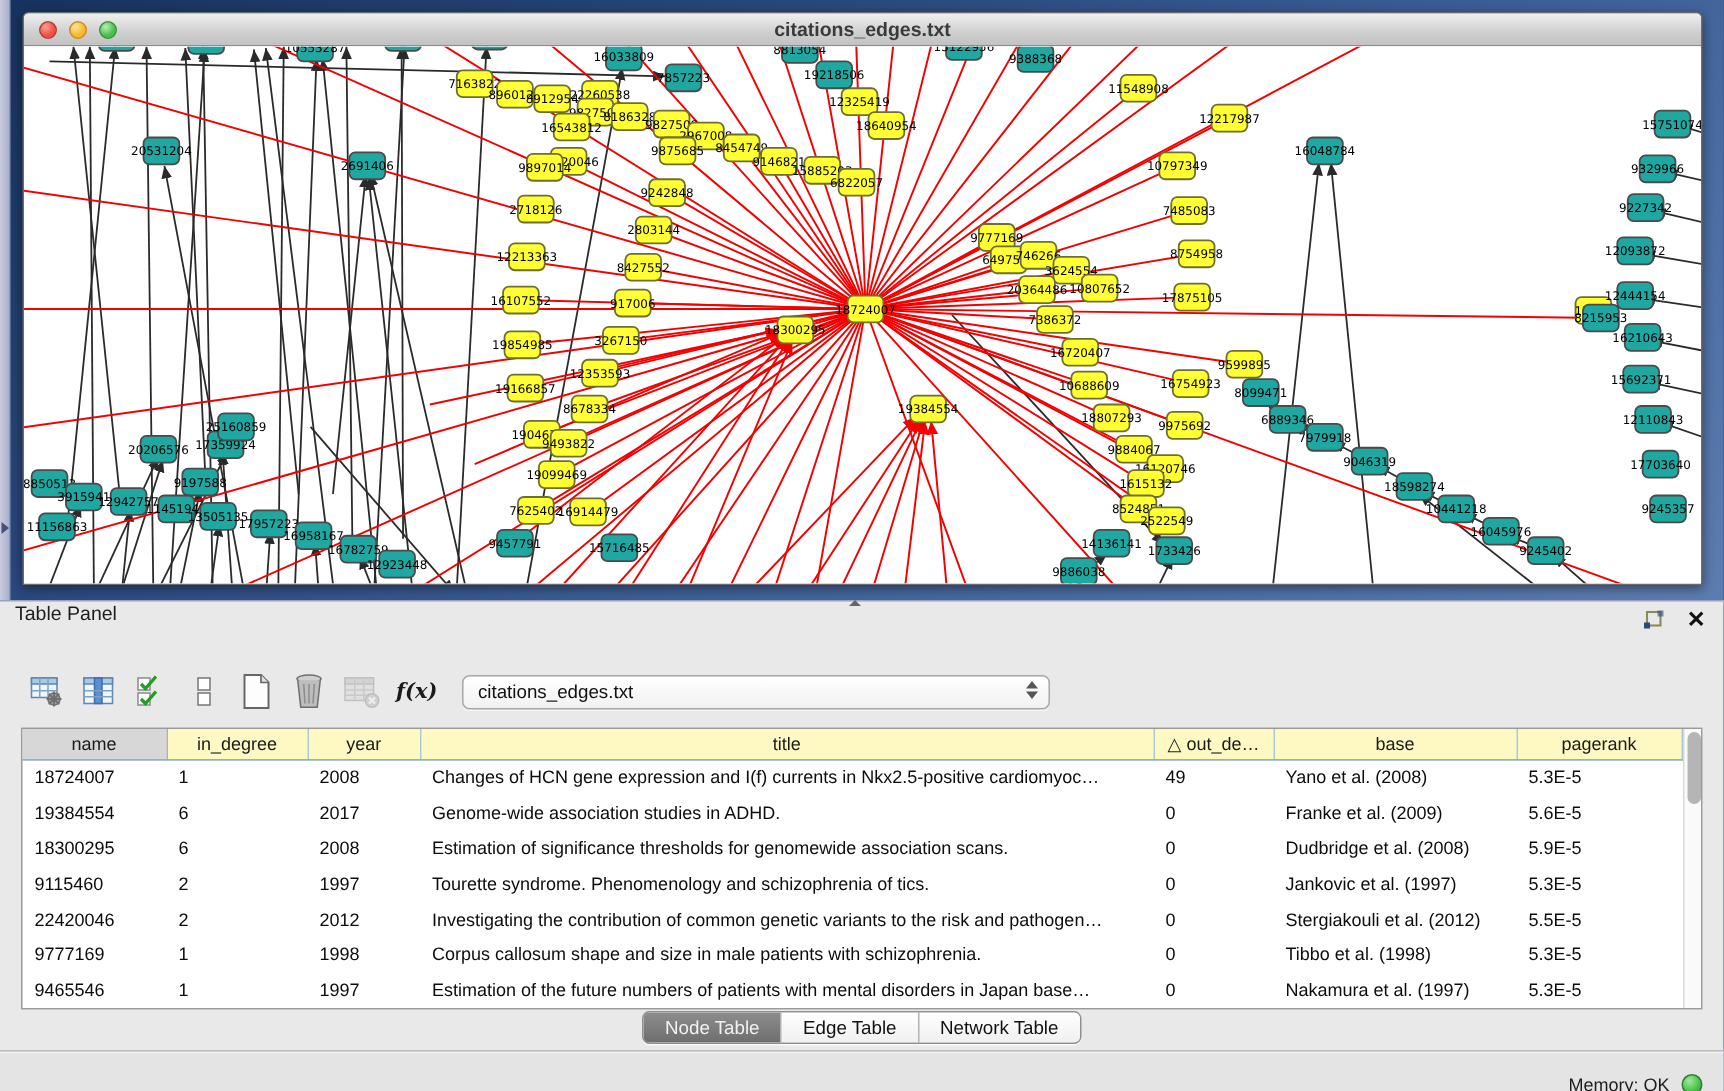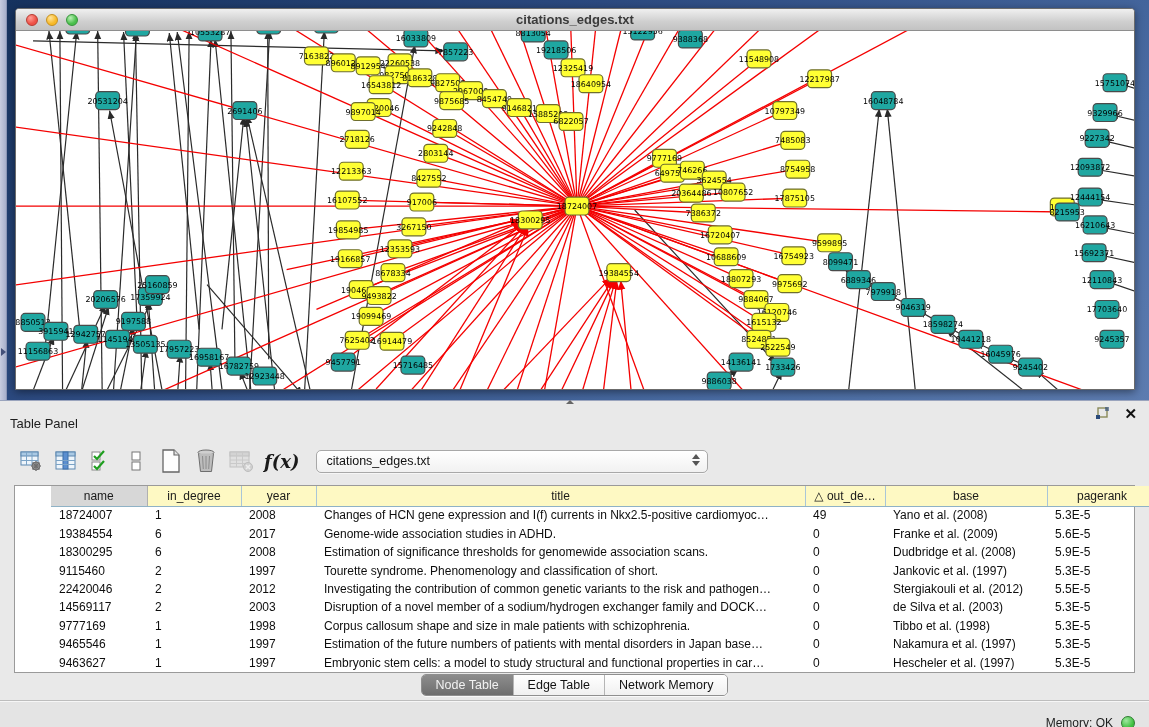"Table Panel" .tp-header { align-items: flex-end -> flex-start }
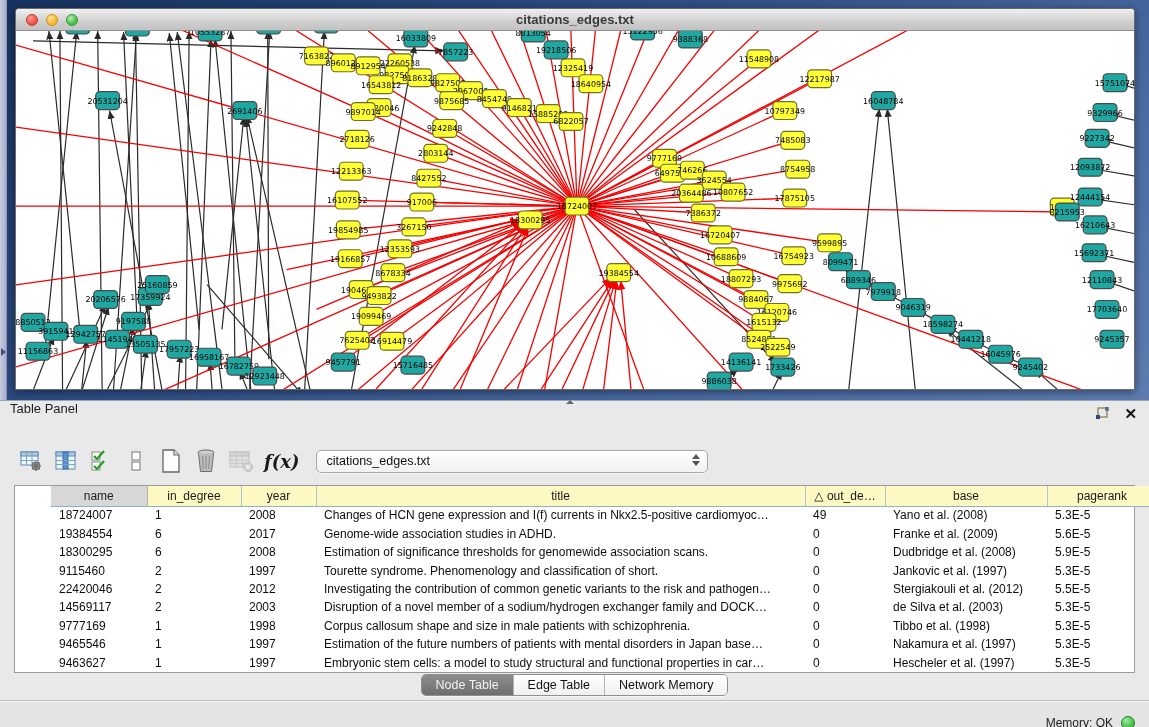"f(x)" .fx { font-size: 18px -> 14px }
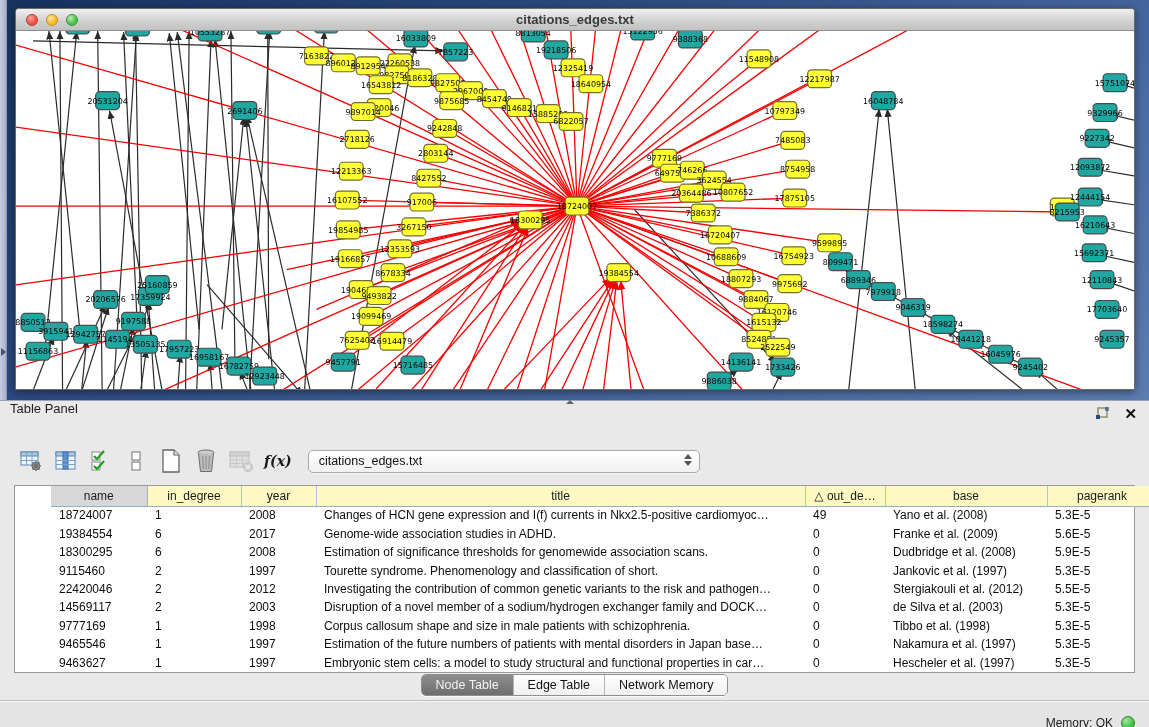"name" .grid-wrap { padding-left: 36px -> none }
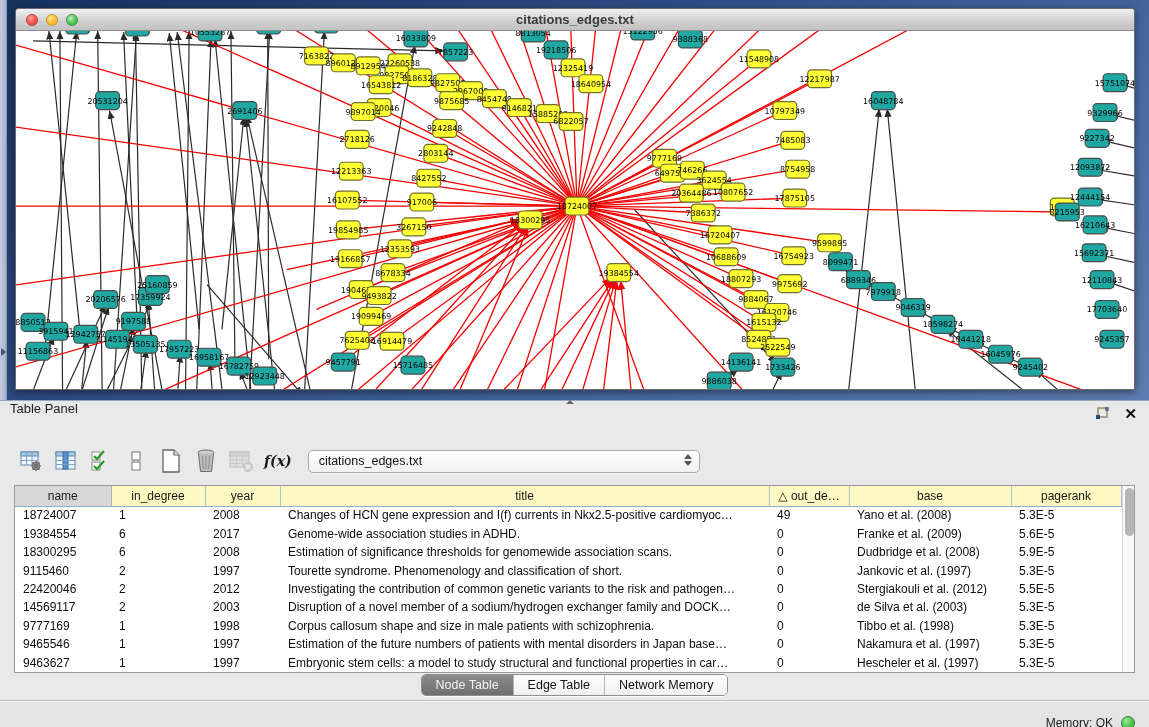"Tourette syndrome. Phenomenology and" td { text: classification of short -> schizophrenia of tics }
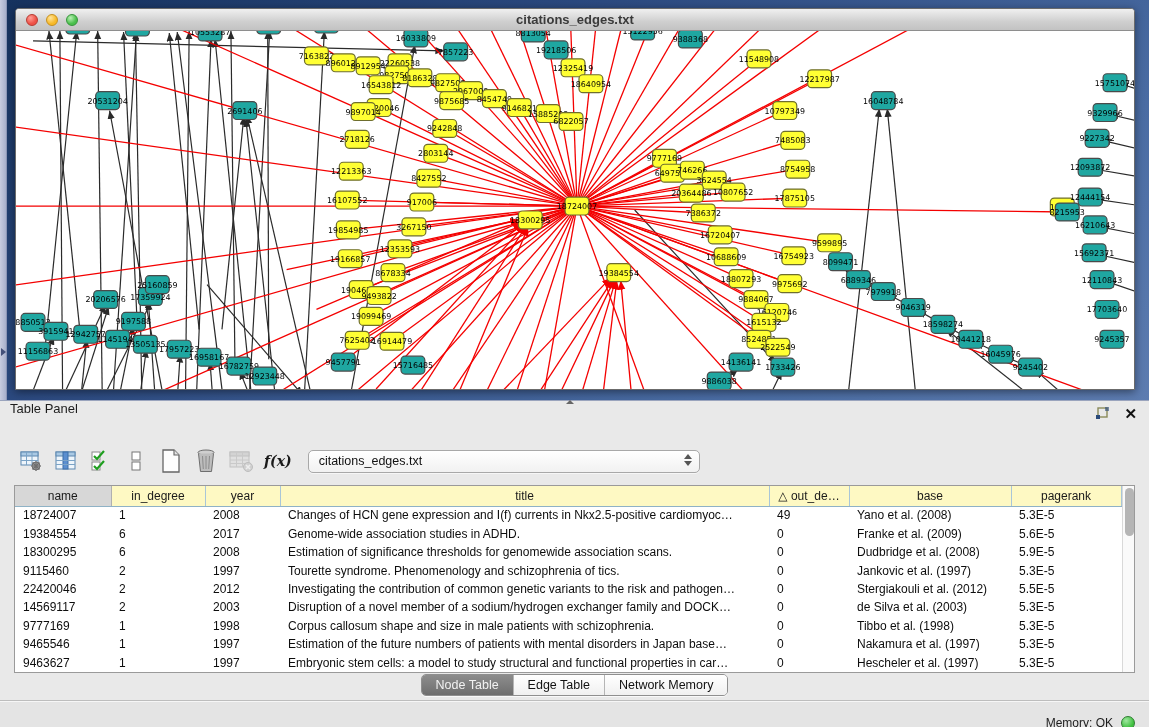"14569117" tr { html: <tr> <td>14569117</td> <td>2</td> <td>2003</td> <td>Disruption of a novel member of a sodium/hydrogen exchanger family and DOCK…</td> <td>0</td> <td>de Silva et al. (2003)</td> <td>5.3E-5</td> </tr> -> none }
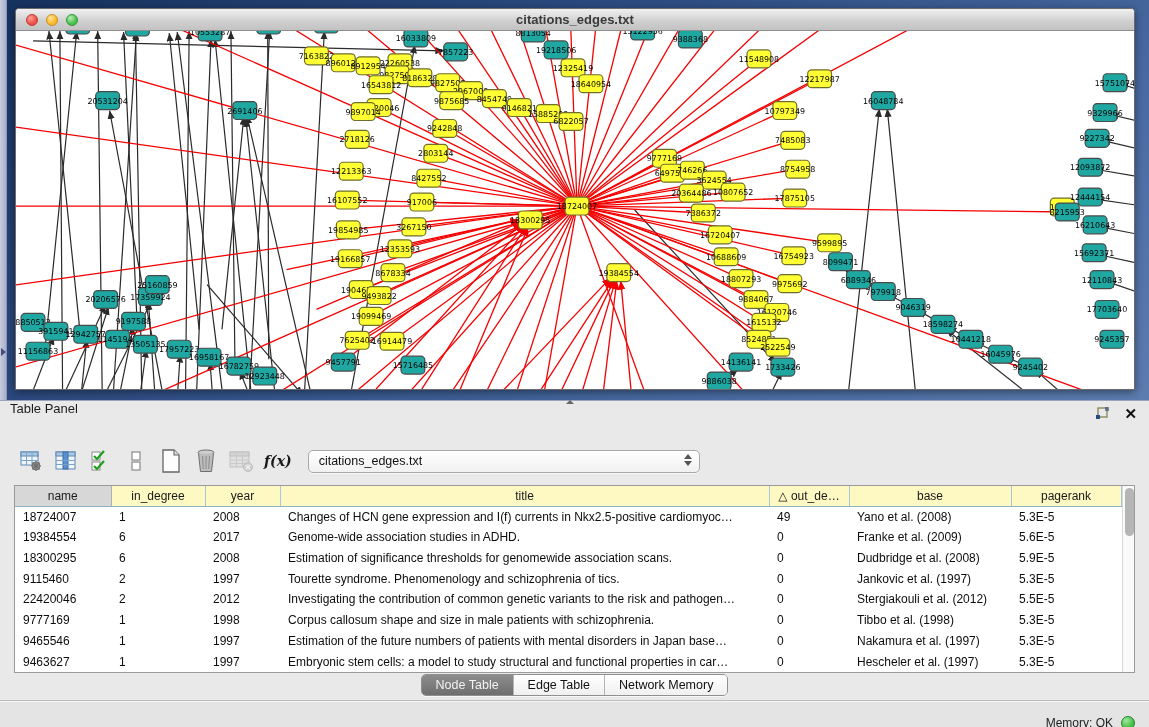"9463627" tr { html: <tr> <td>9463627</td> <td>1</td> <td>1997</td> <td>Embryonic stem cells: a model to study structural and functional properties in car…</td> <td>0</td> <td>Hescheler et al. (1997)</td> <td>5.3E-5</td> </tr> -> none }
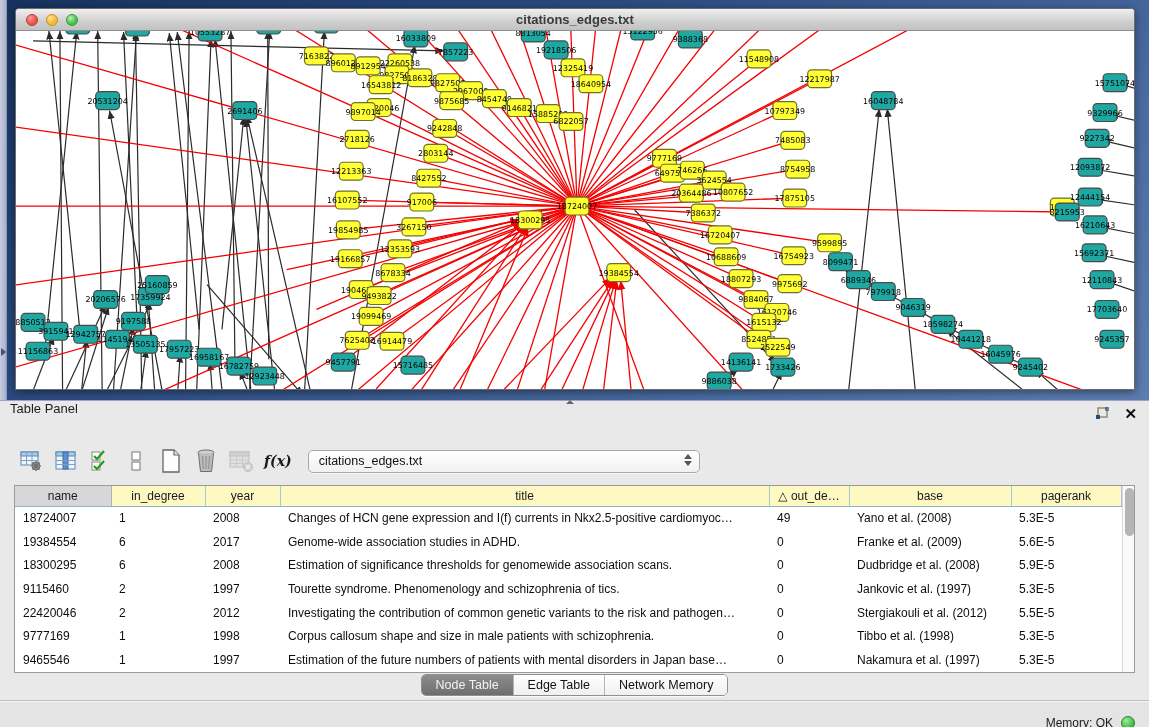"Network Memory" div.tab { text: Memory -> Table }
